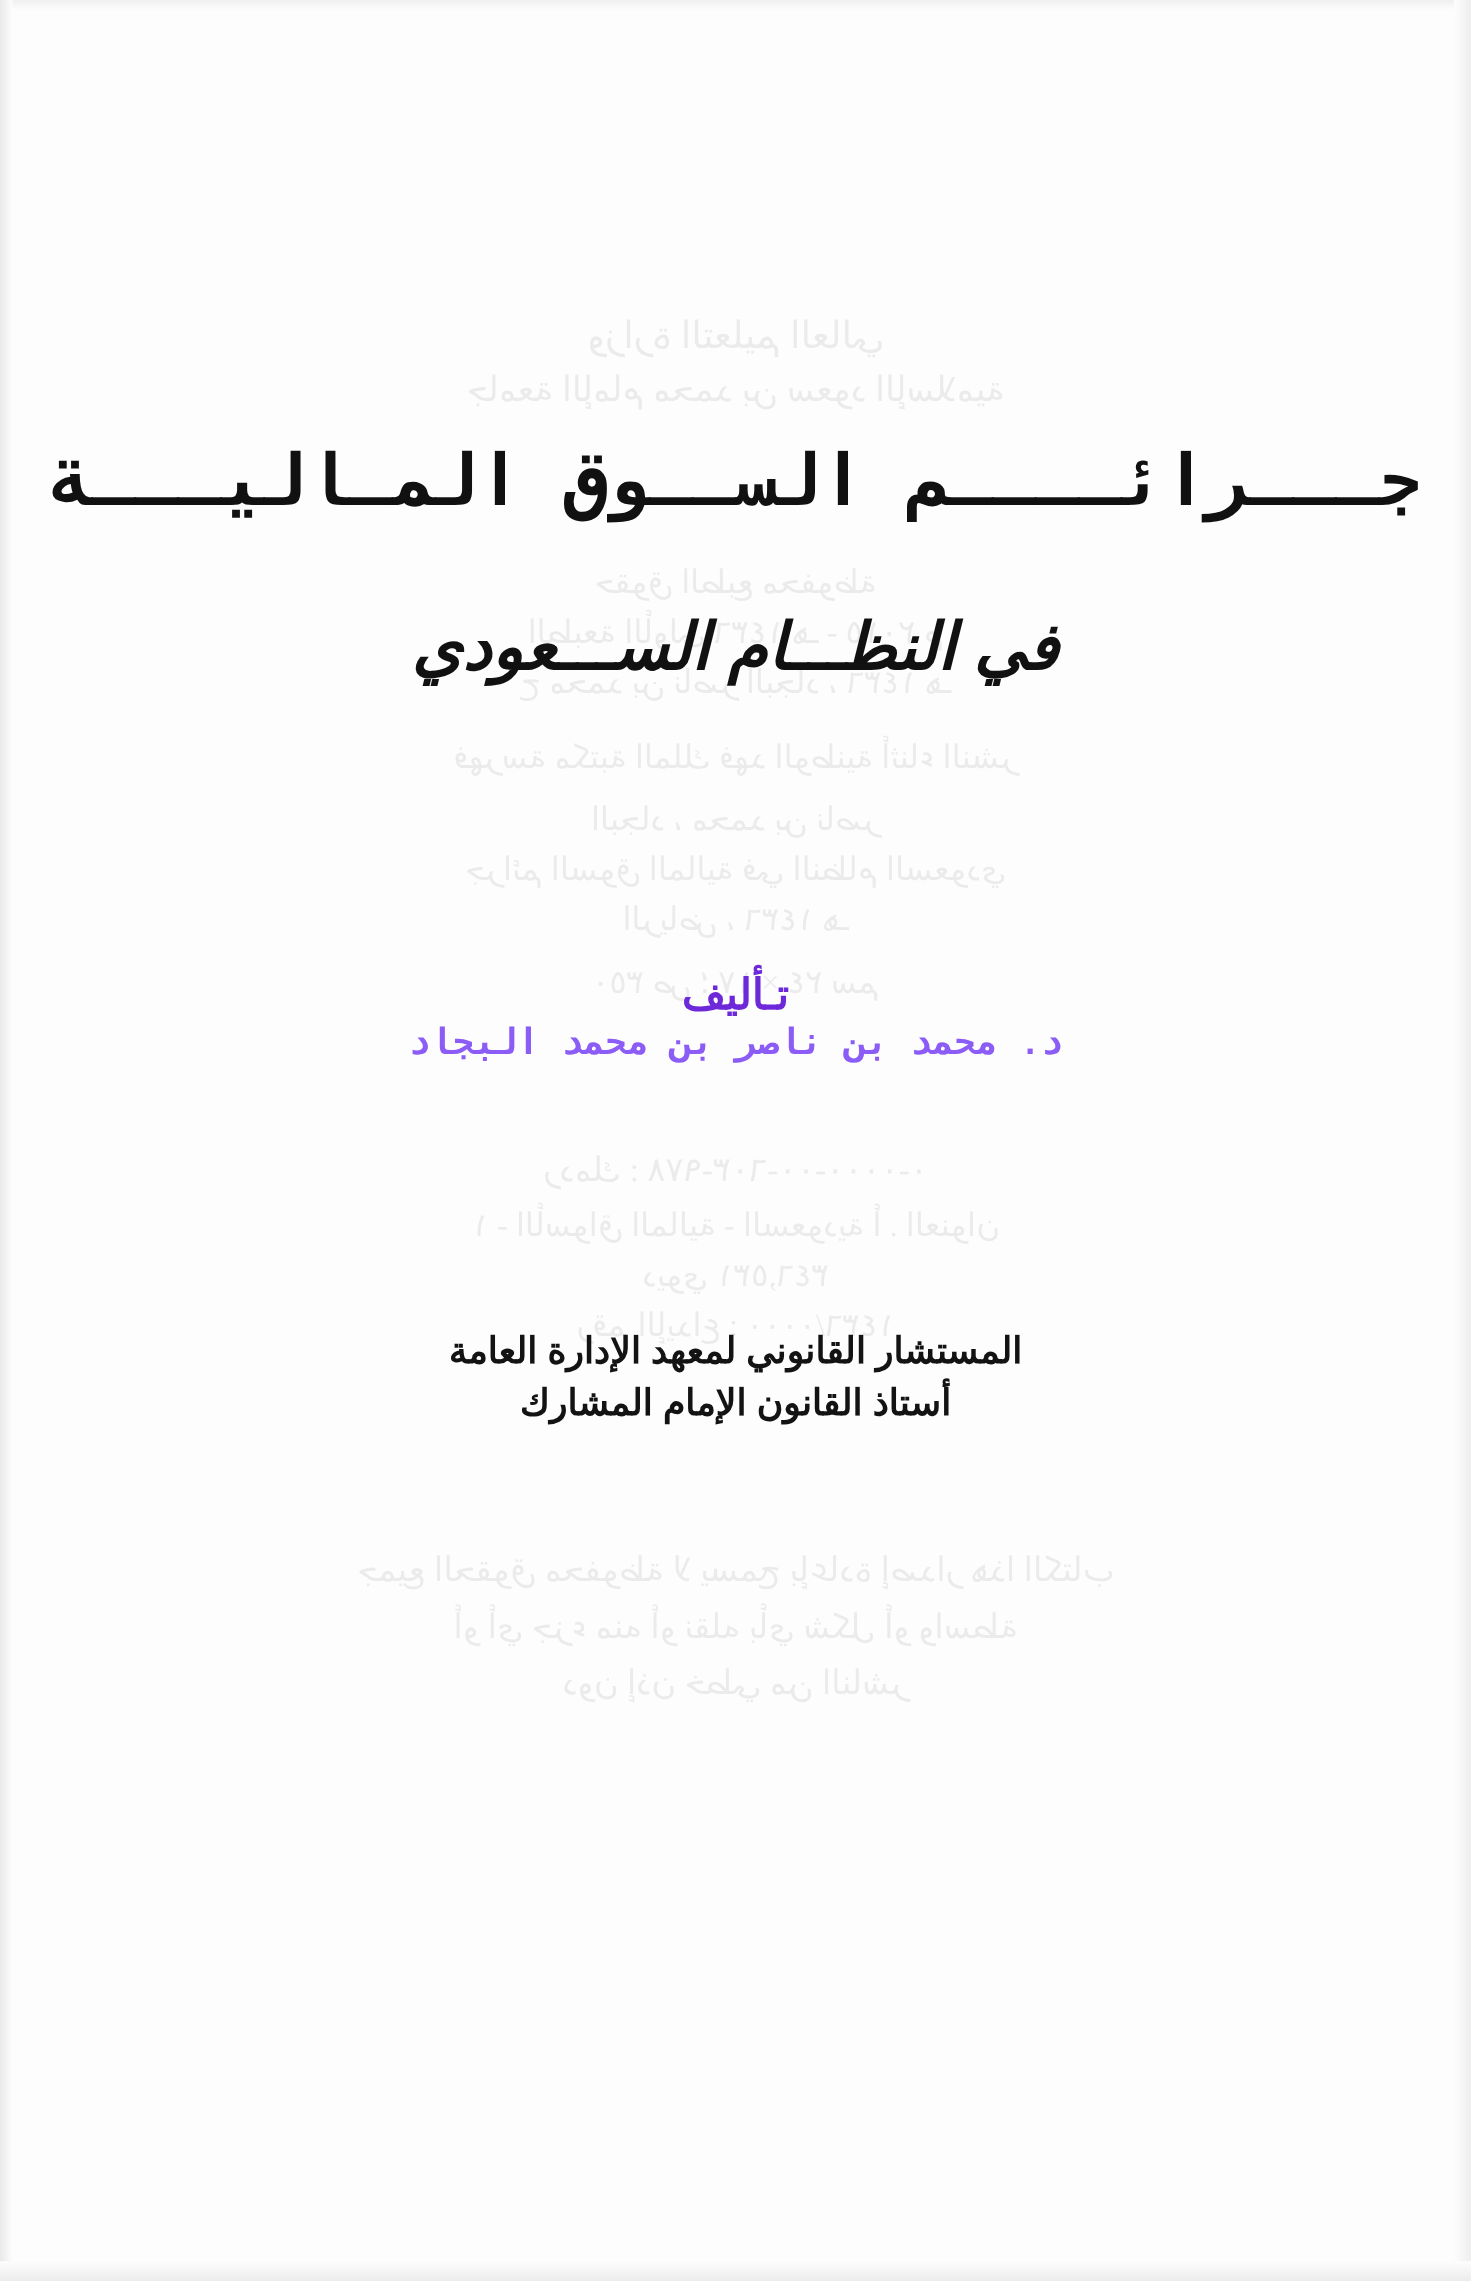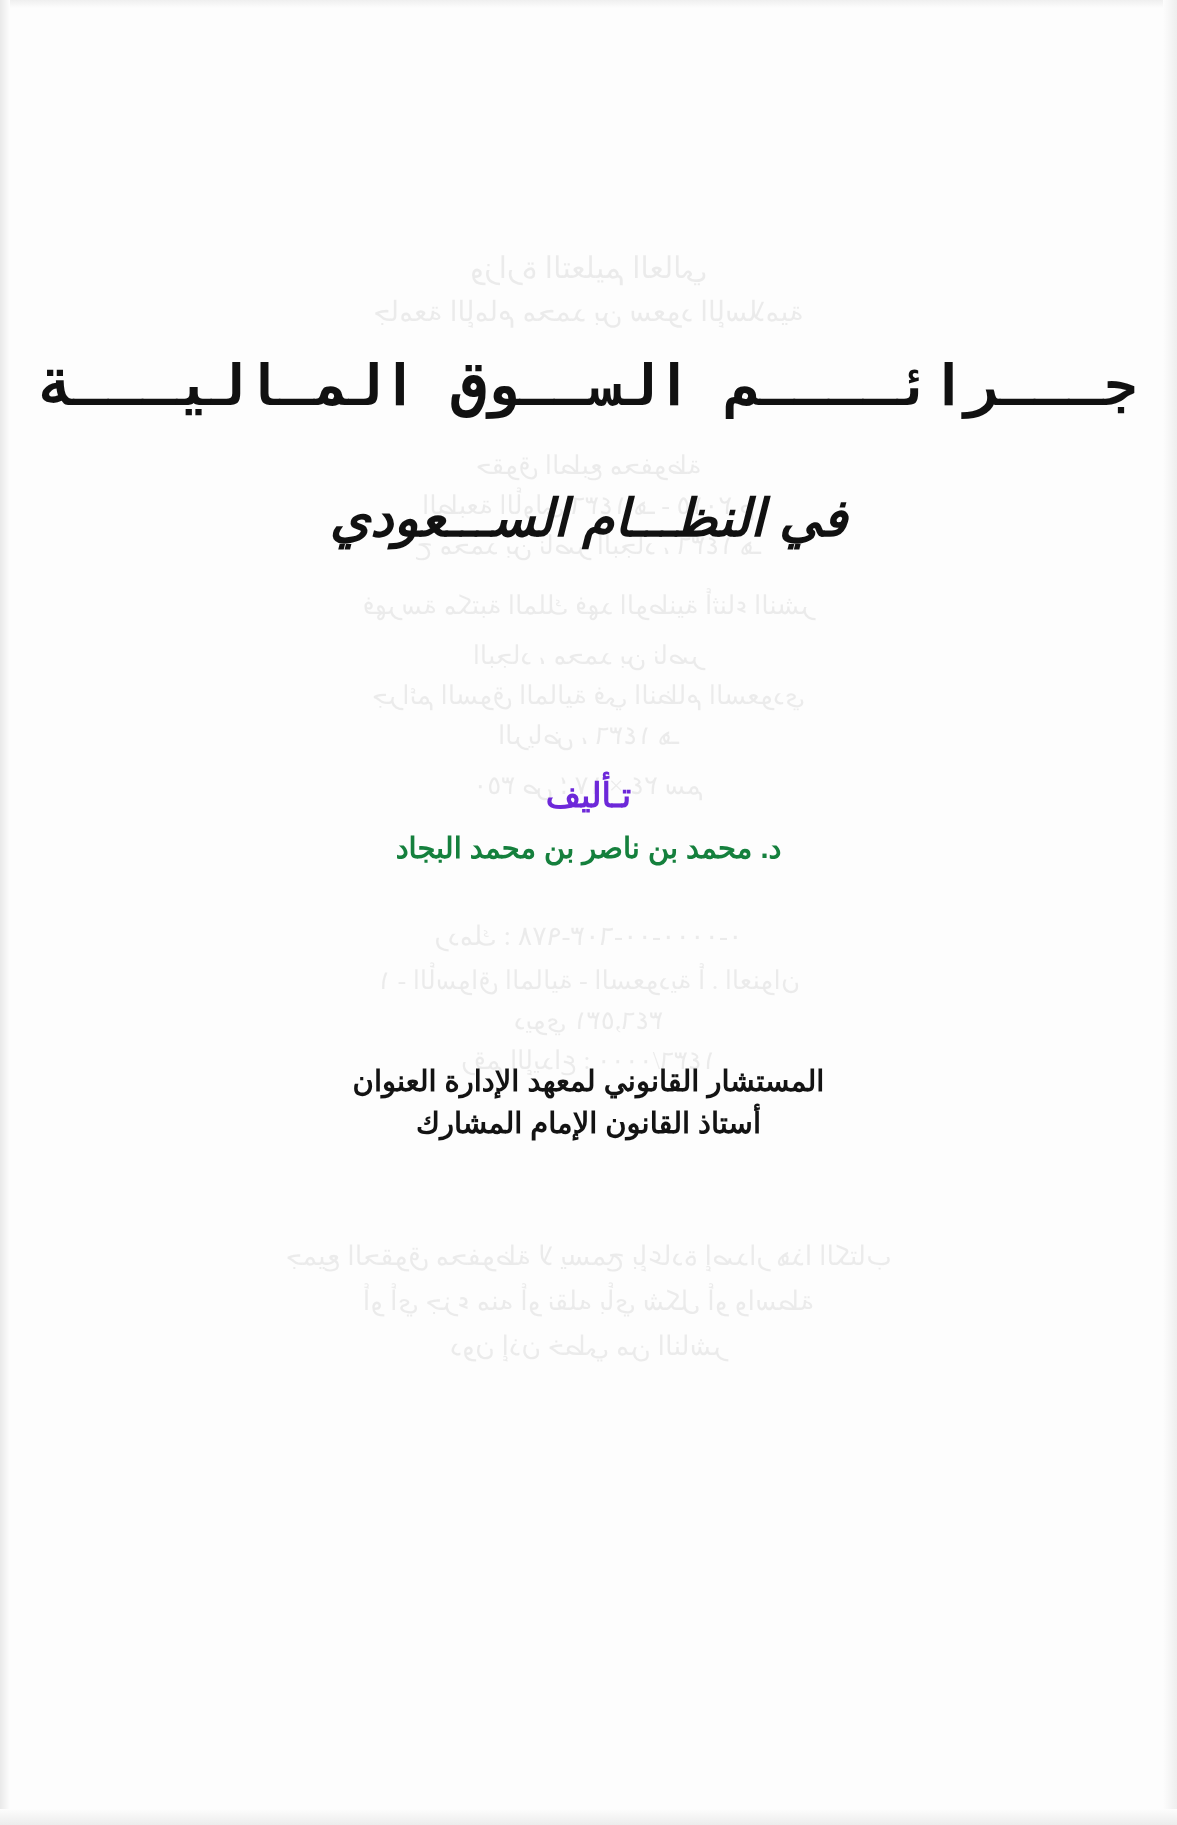"د. محمد بن ناصر بن" .author-name { color: #15803d -> #8b5cf6; font-family: none -> Liberation Mono, monospace; margin-top: 16px -> none }
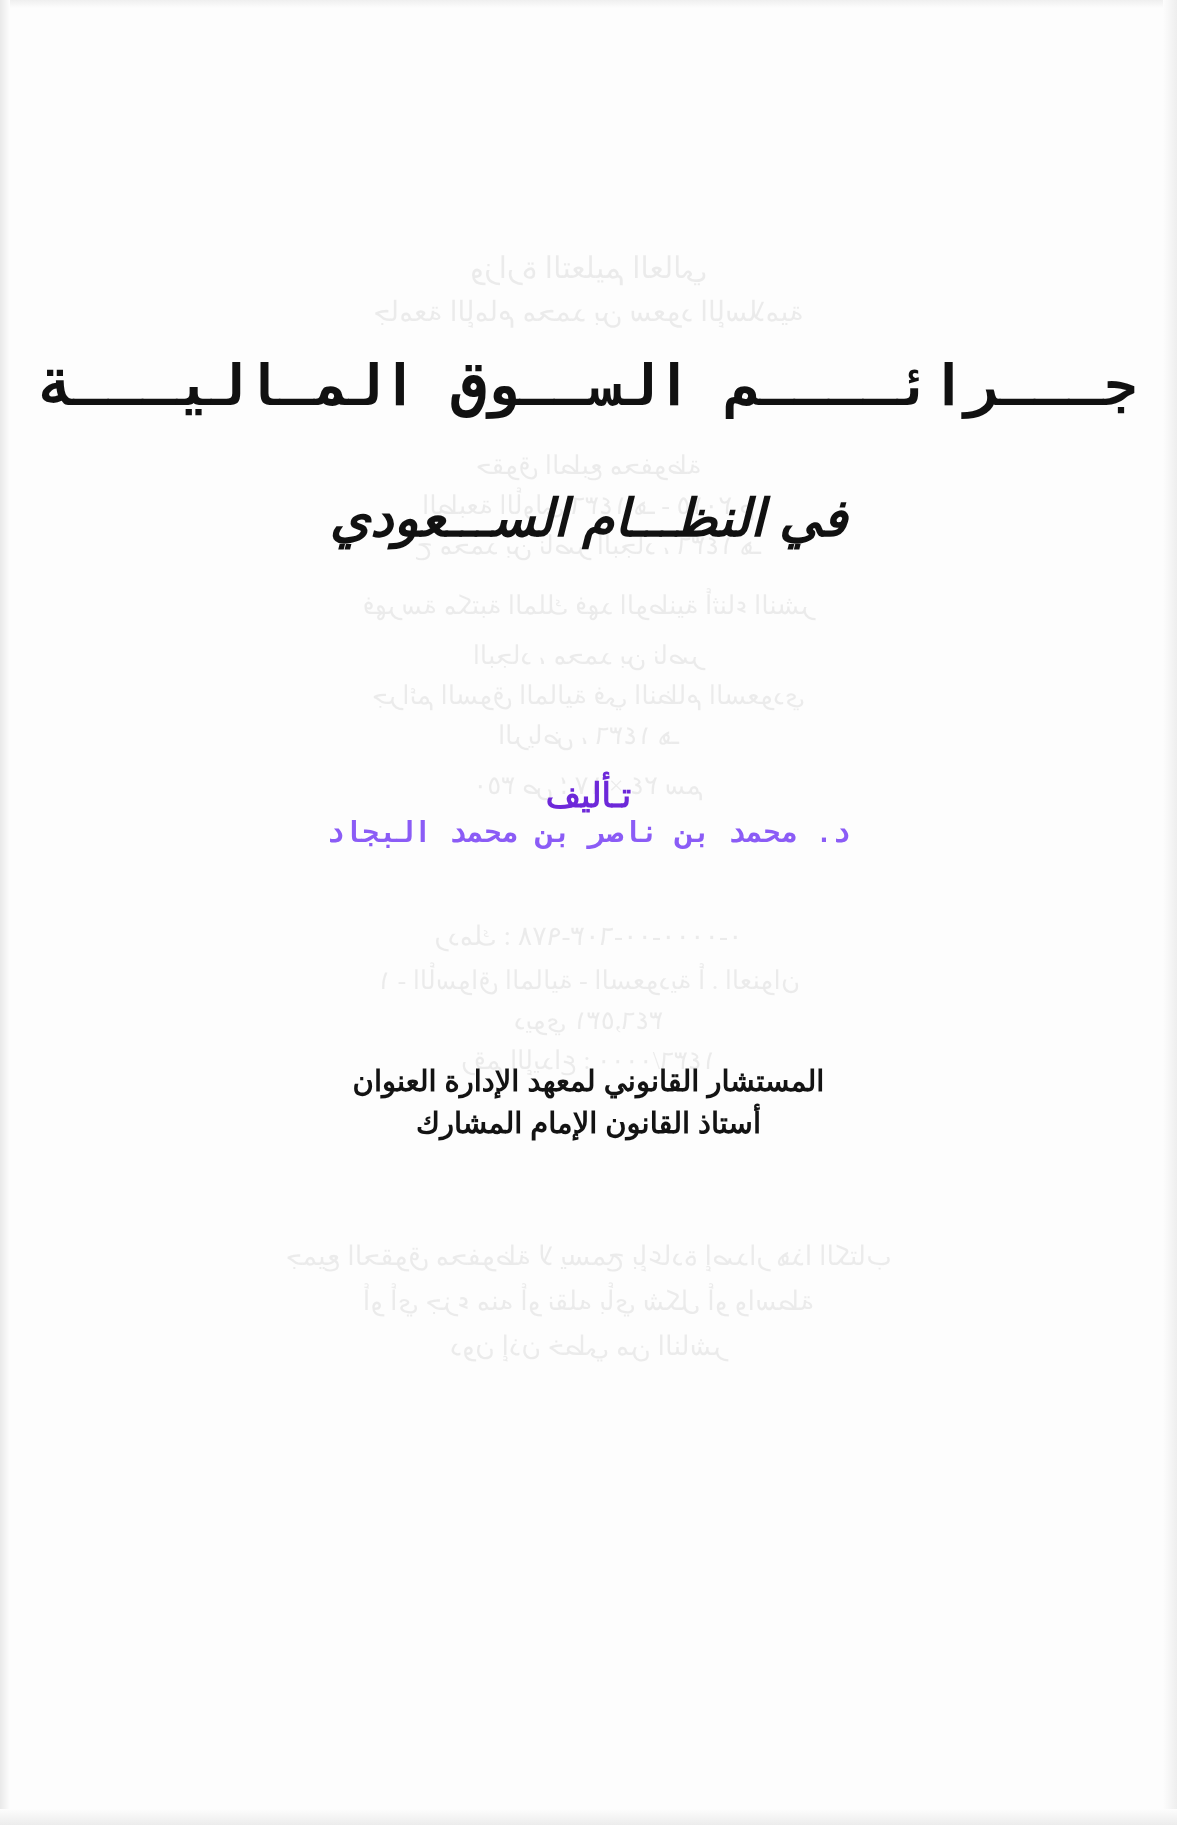"المستشار القانوني لمعهد الإدارة العنوان" div.affiliation-line { text: العنوان -> العامة }
